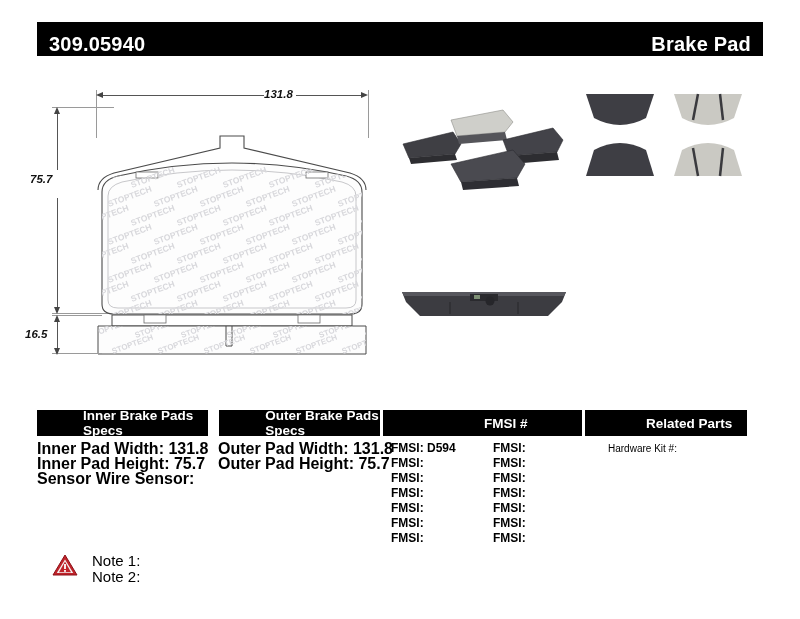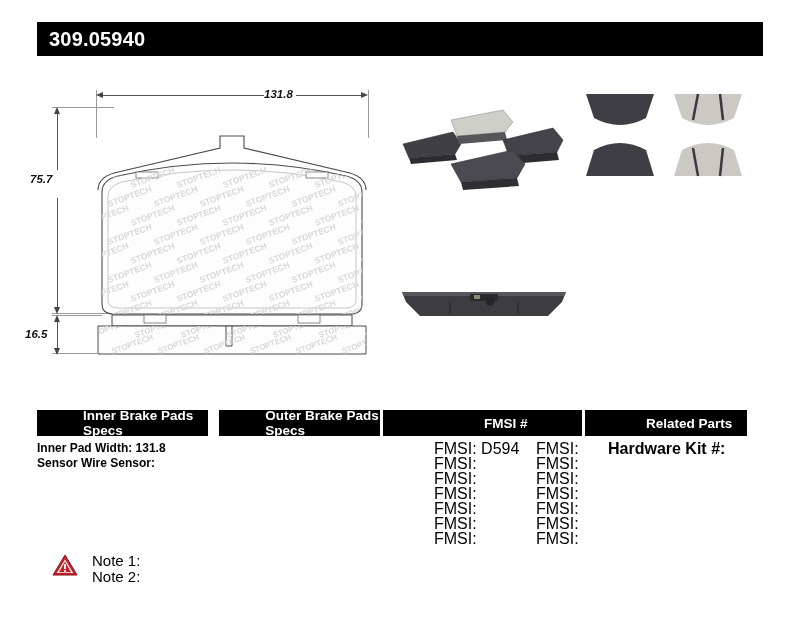"309.05940" .titlebar { align-items: center -> flex-end }
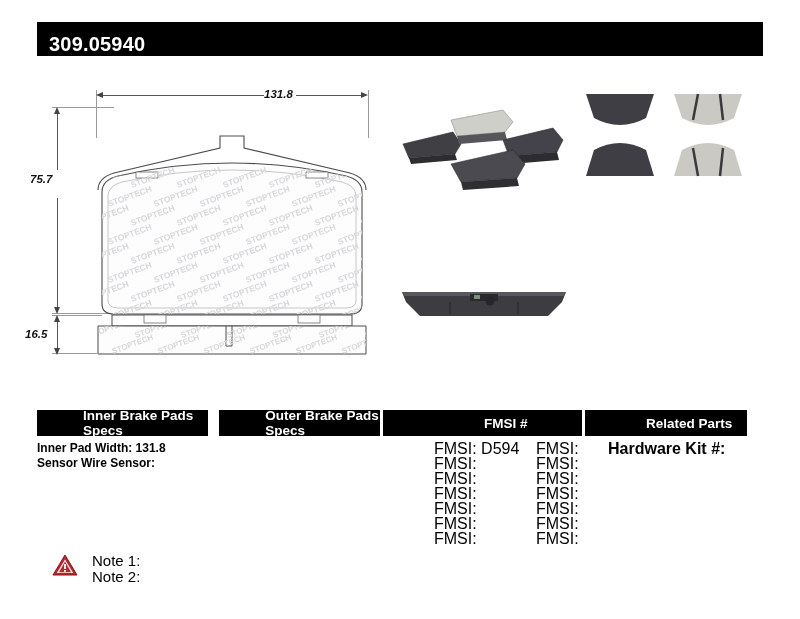"Brake Pad" div.t { html: none -> <div>Brake Pad</div> }
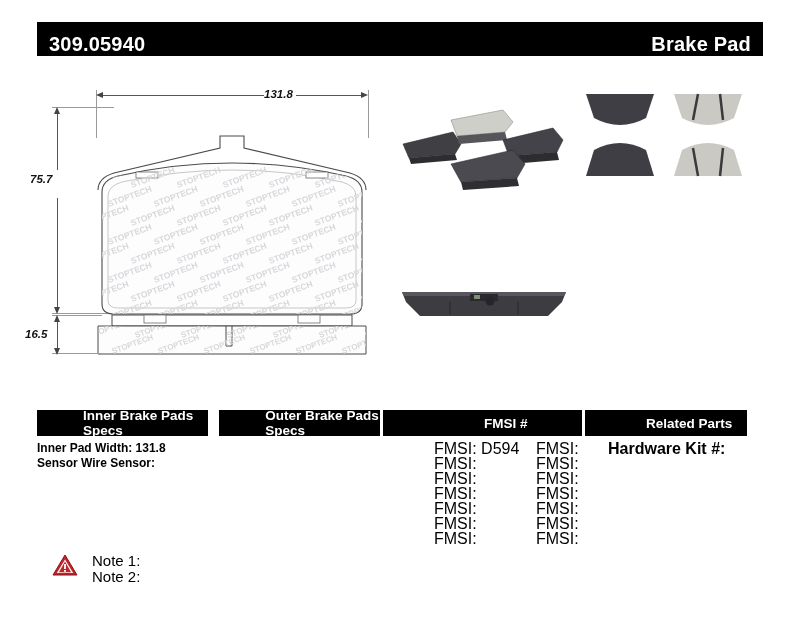"Inner Pad Width: 131.8" .spec-row { font-size: 12px -> 16px; text-align: none -> right }
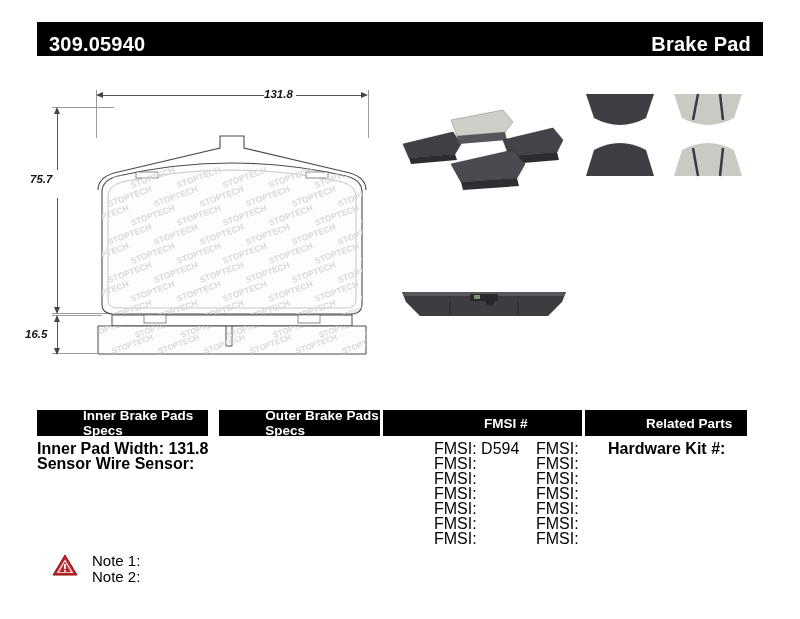"Outer Pad Width: 131.8" div.spec-row { html: none -> <div><span>Outer Pad Width: </span><span>131.8</span></div> }
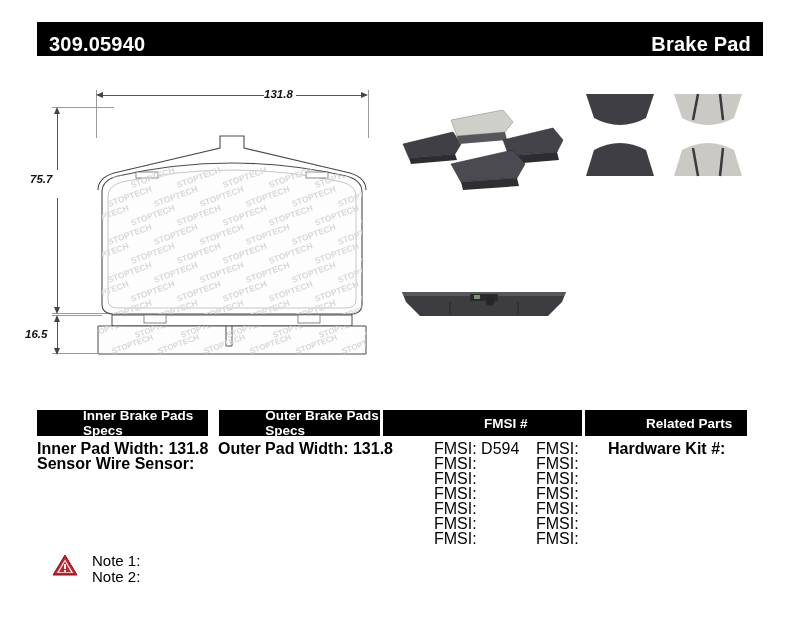"FMSI: D594" .fmsi-sub { font-size: 16px -> 12px; font-weight: normal -> bold; margin-left: 43px -> none }
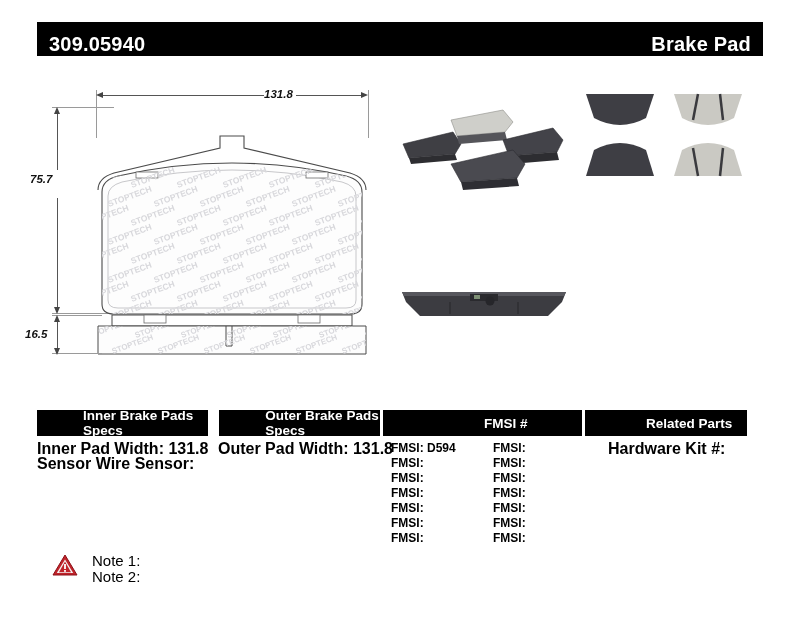"Hardware Kit #:" .rel-row { font-size: 16px -> 10px; font-weight: bold -> normal }
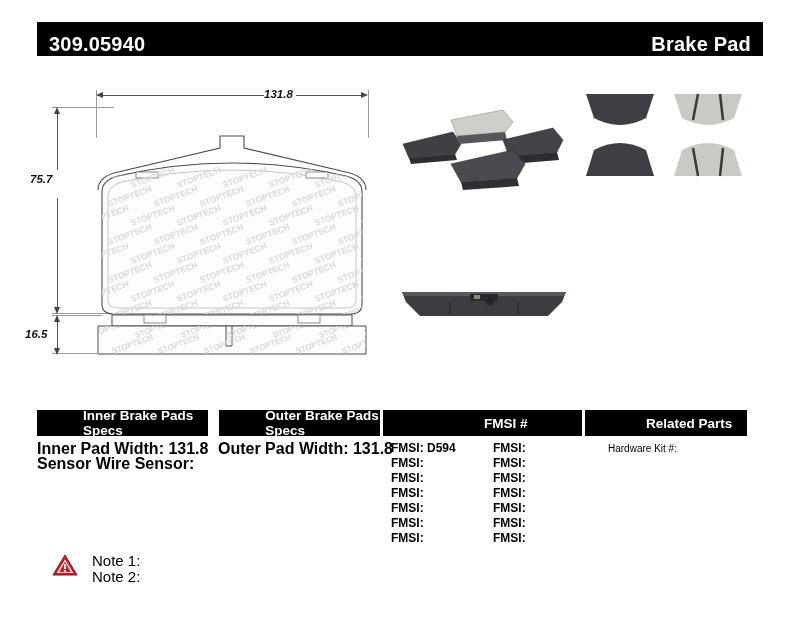"Inner Pad Height: 75.7" div.spec-row { html: none -> <div><span>Inner Pad Height: </span><span>75.7</span></div> }
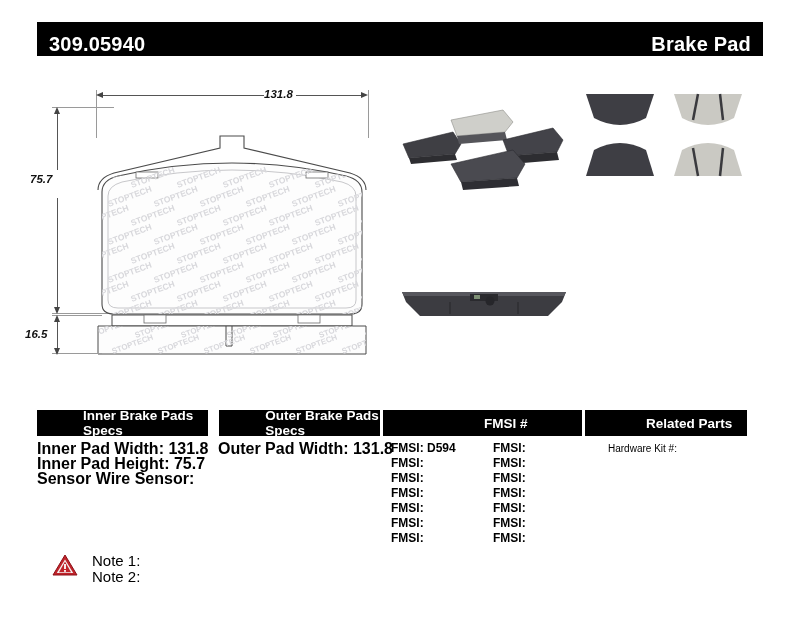"Outer Pad Height: 75.7" div.spec-row { html: none -> <div><span>Outer Pad Height: </span><span>75.7</span></div> }
